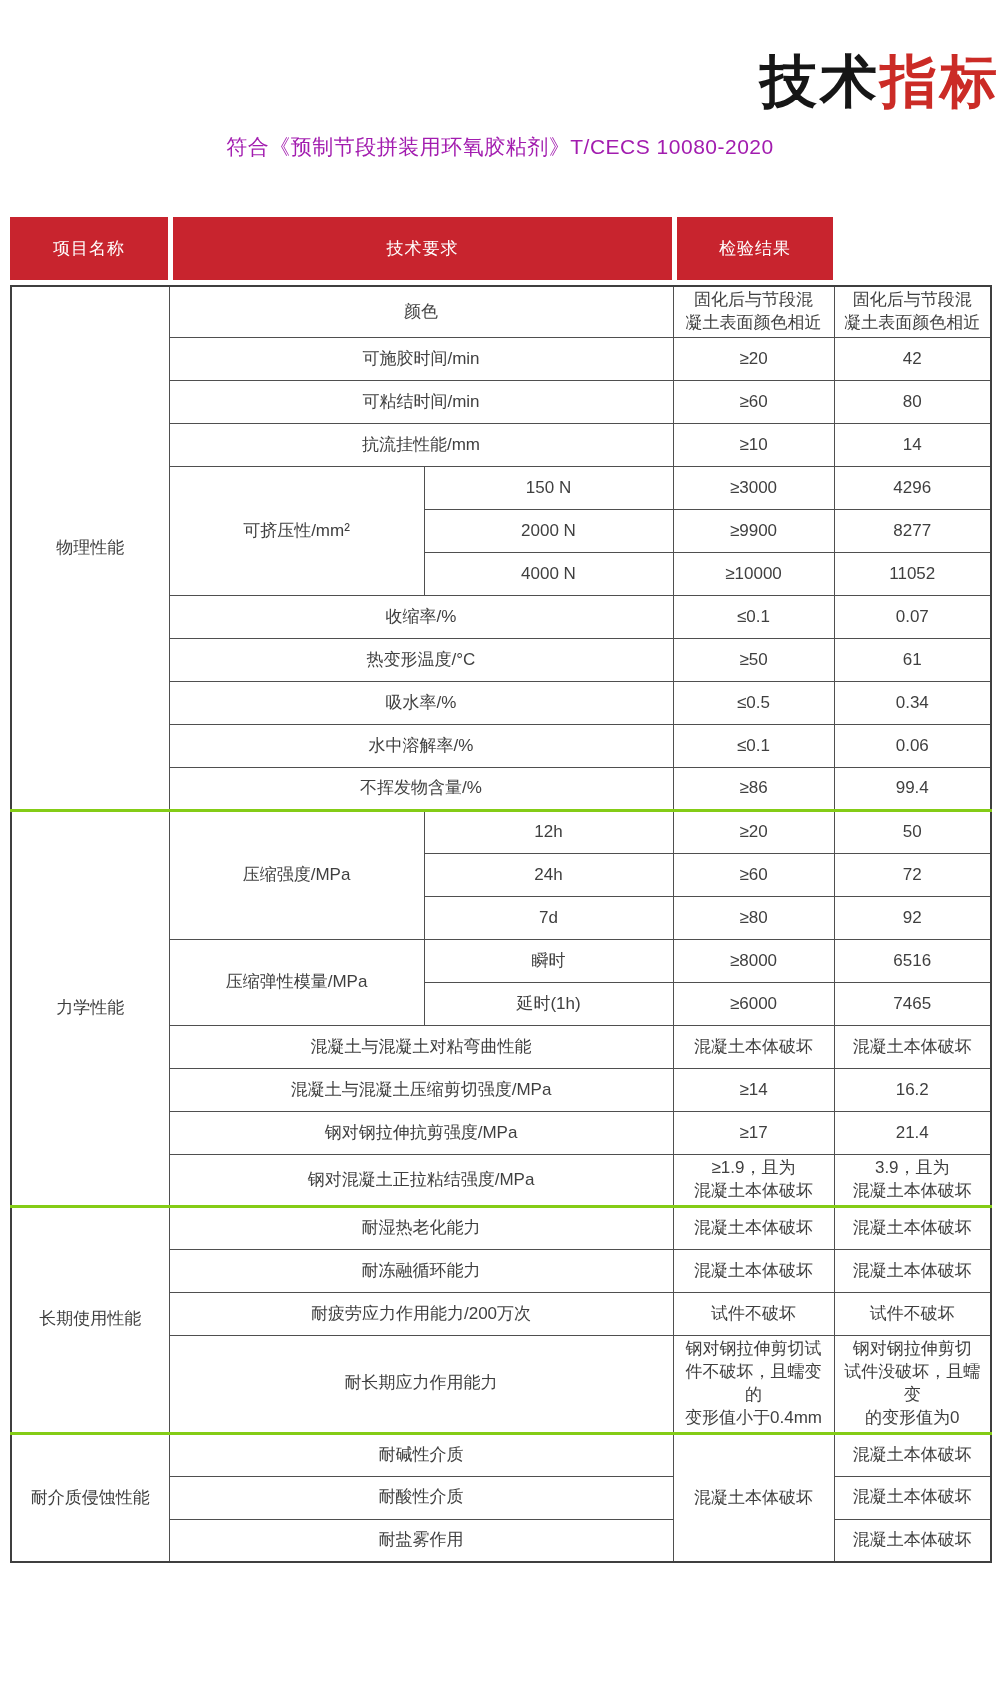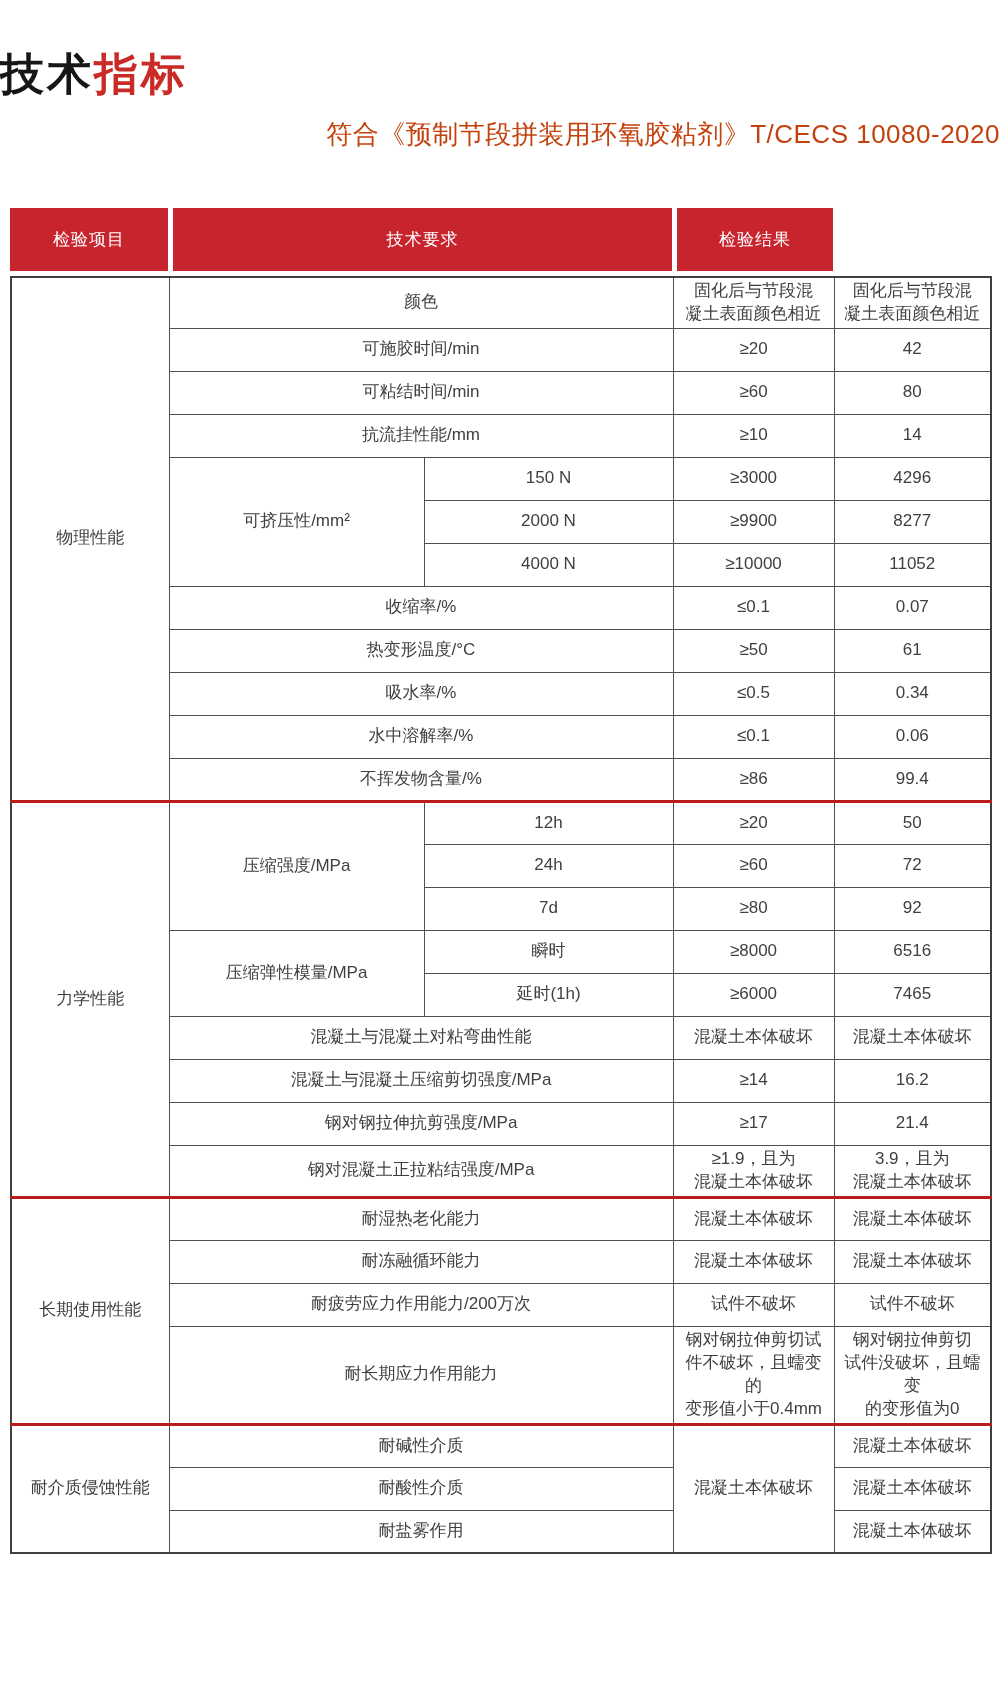"技术指标" .title { font-size: 44px -> 57px; text-align: left -> right }
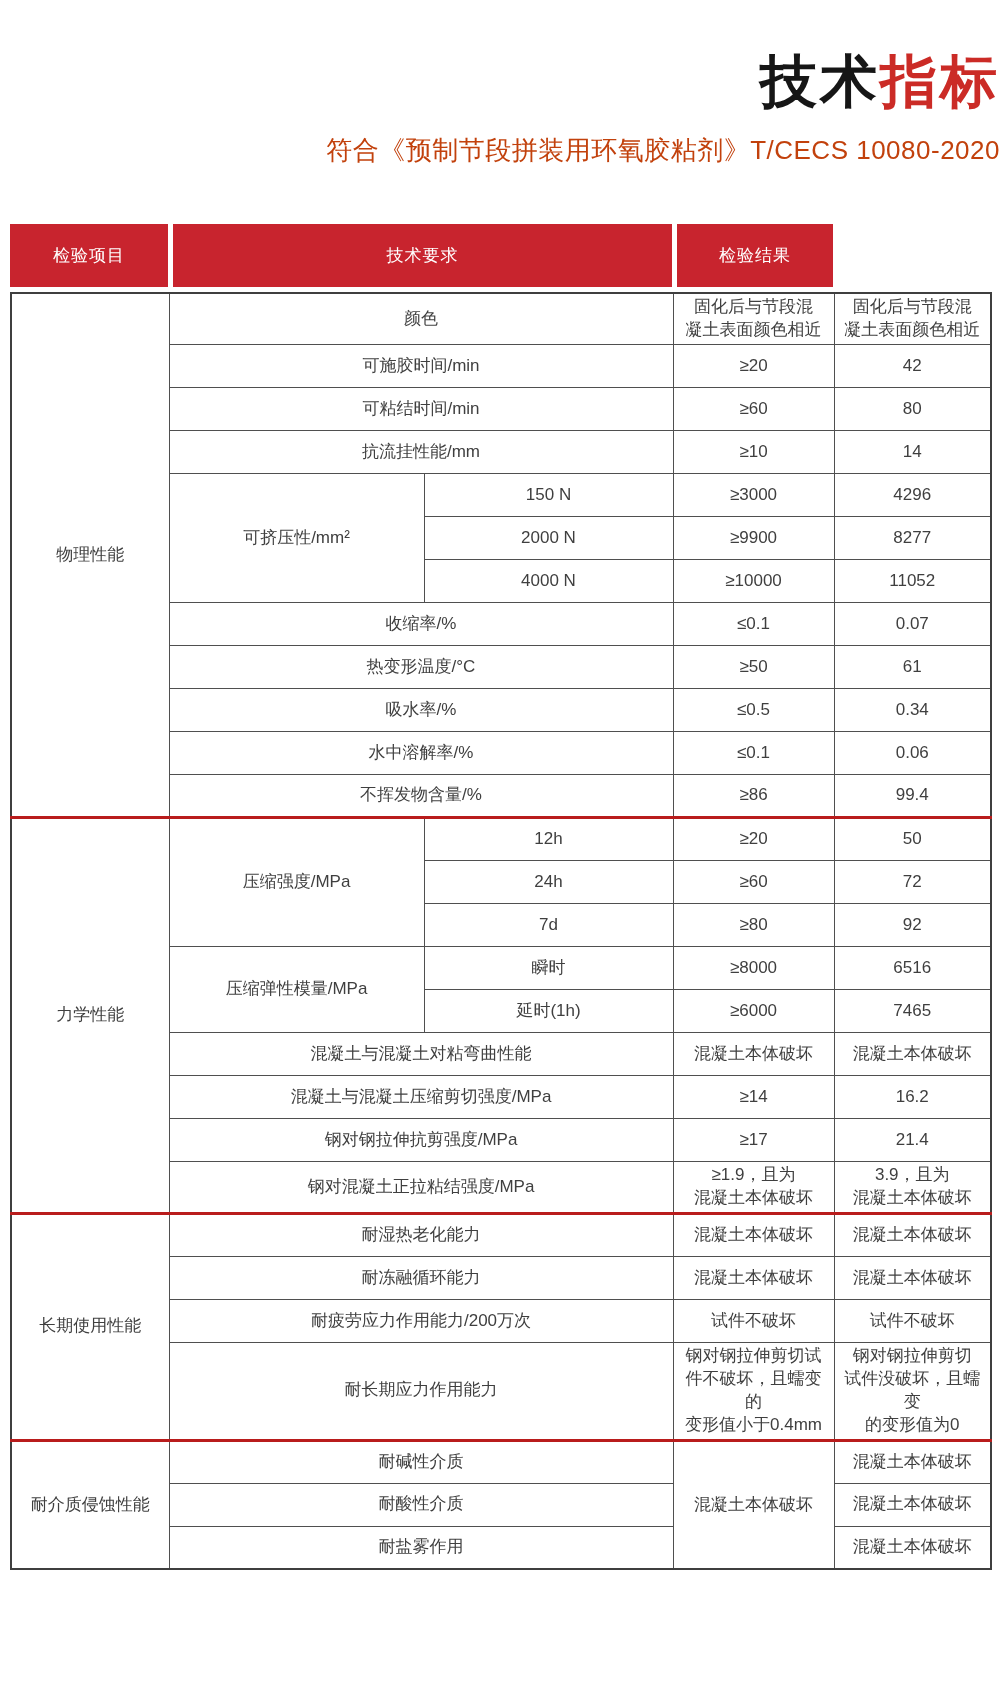"符合《预制节段拼装用环氧胶粘剂》T/CECS 10080-2020" .subtitle { color: #c2410c -> #a21caf; font-size: 26px -> 21px; text-align: right -> center }
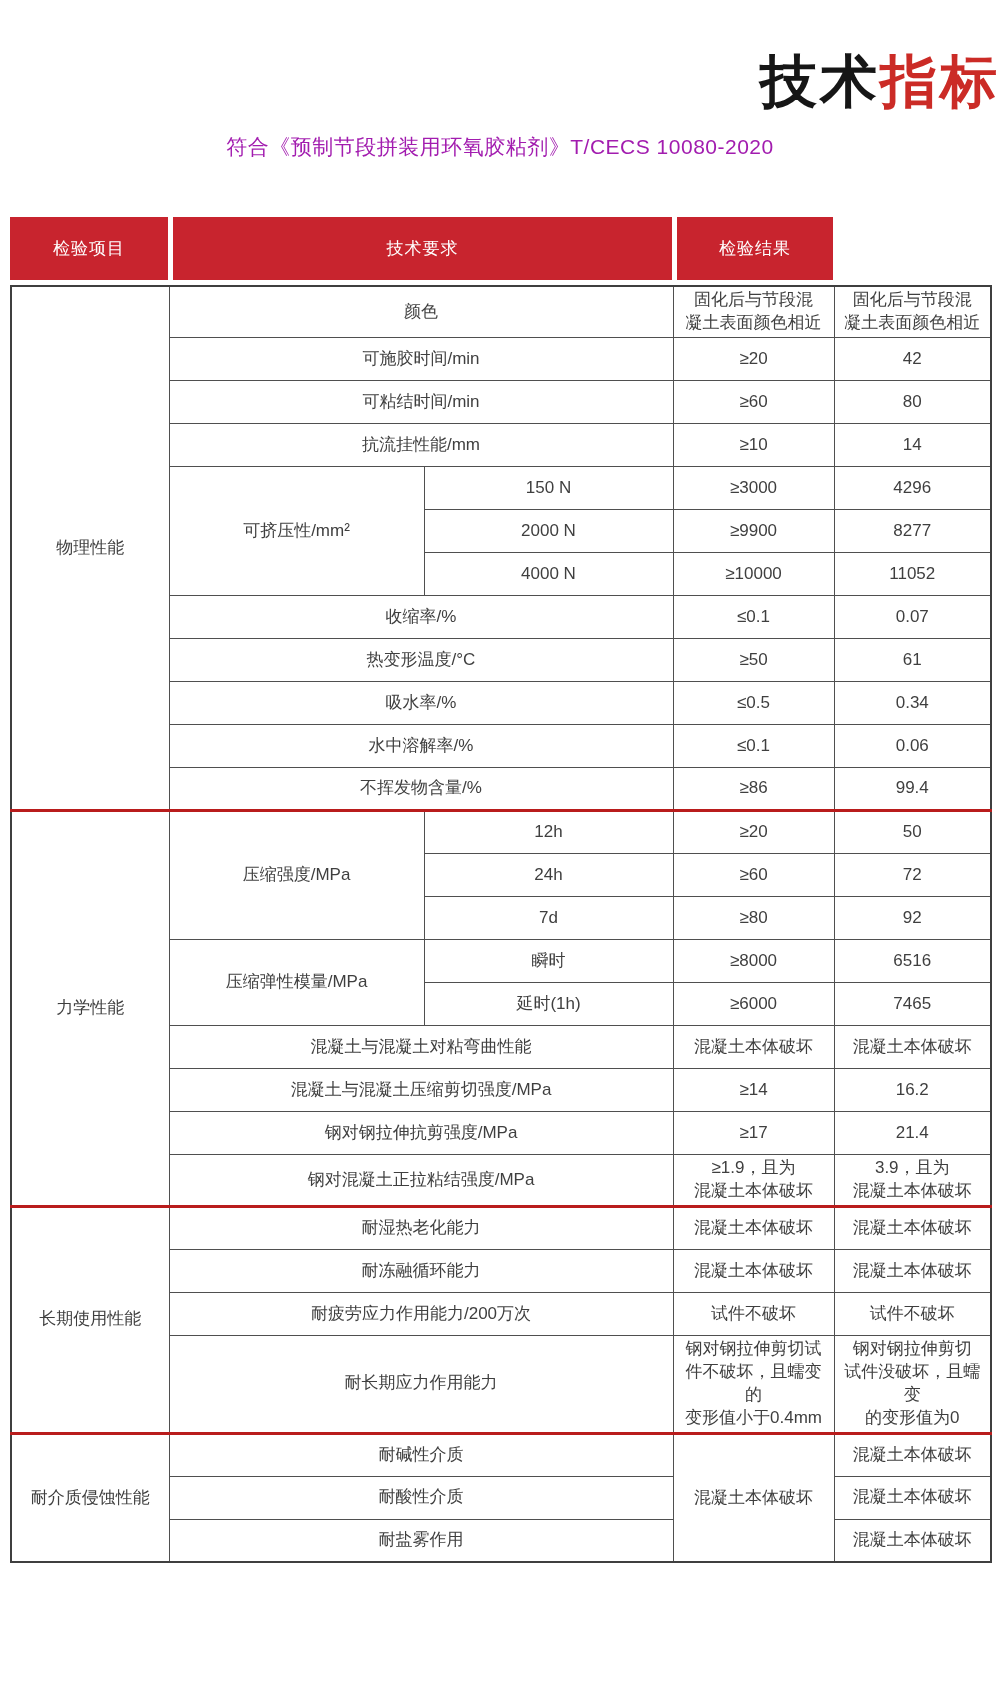"项目名称" div.hcell { html: none -> <div>项目名称</div> }
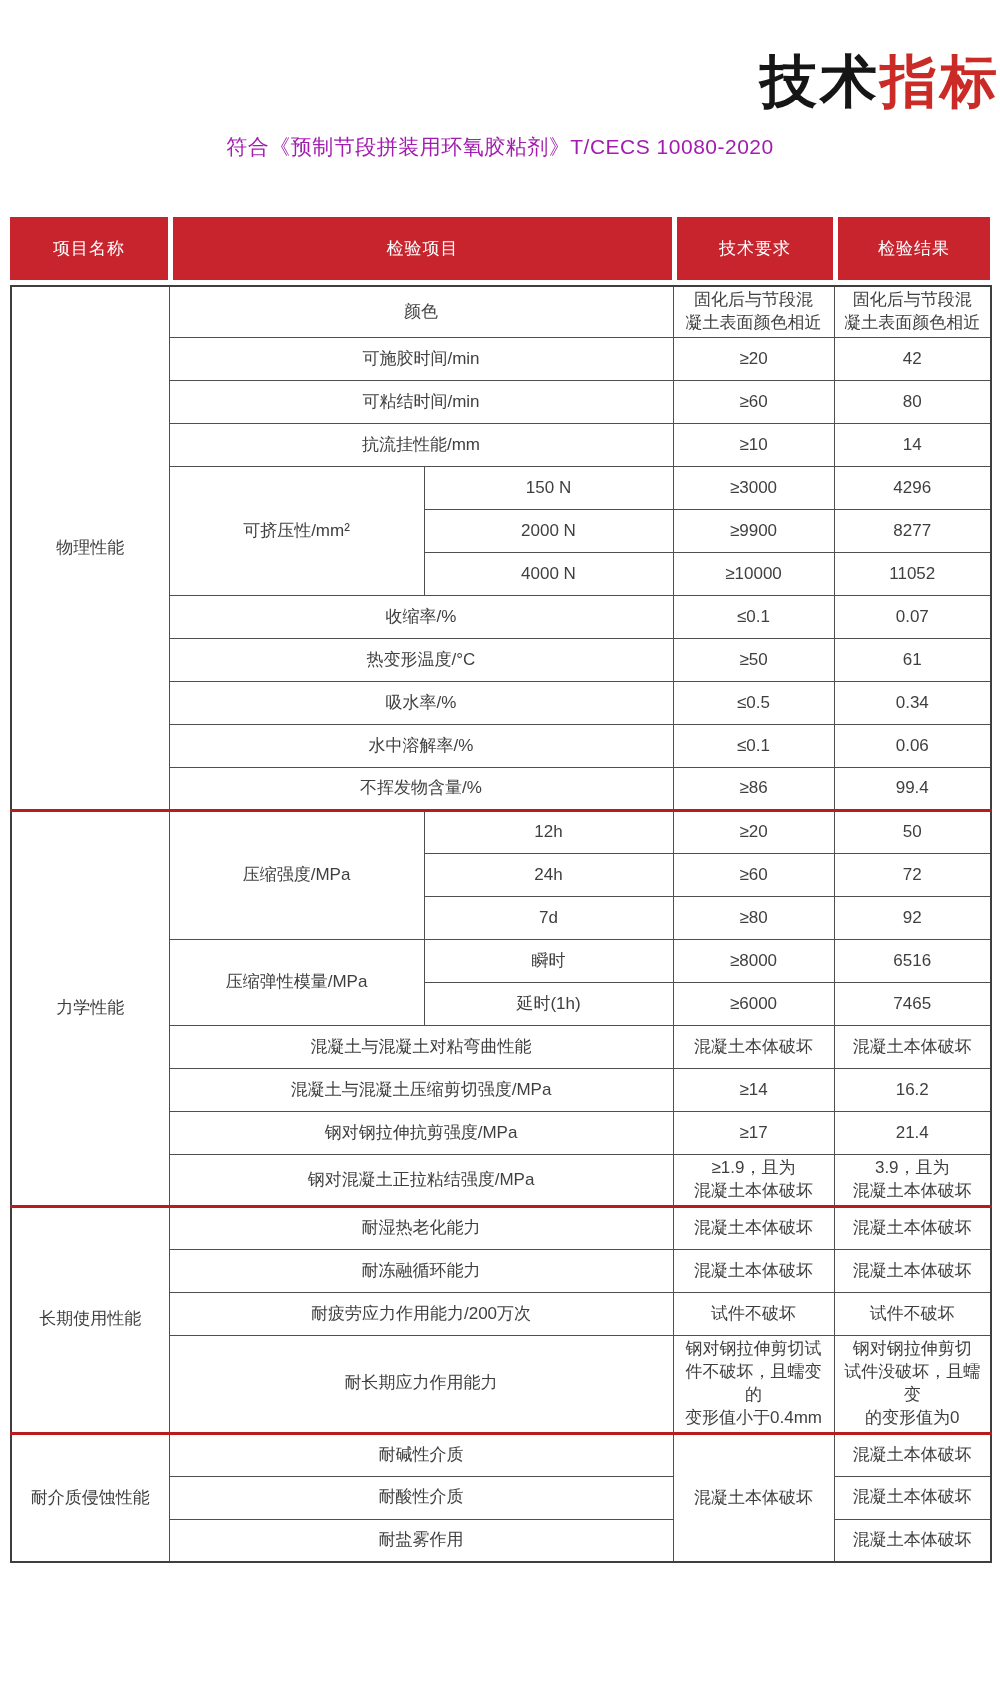"检验项目" div.hcell { html: <div>检验项目</div> -> none }
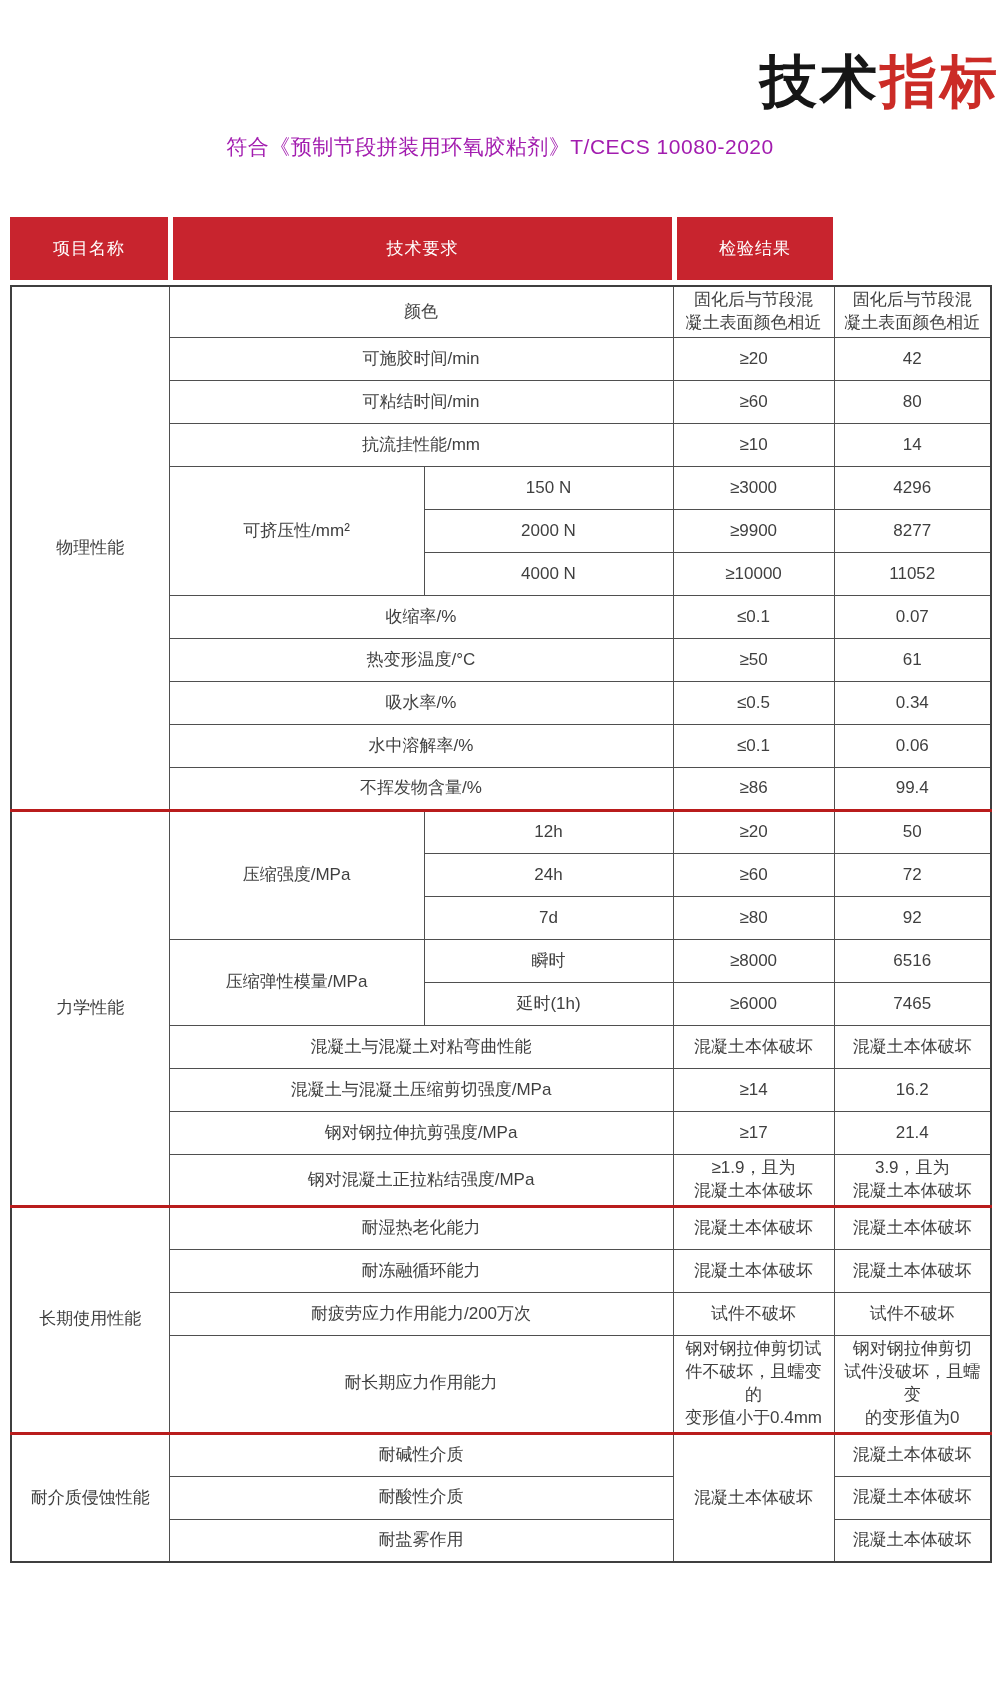"12h" tr.sec-start td { border-top: 3px solid #b91c1c -> 3px solid #84cc16 }
